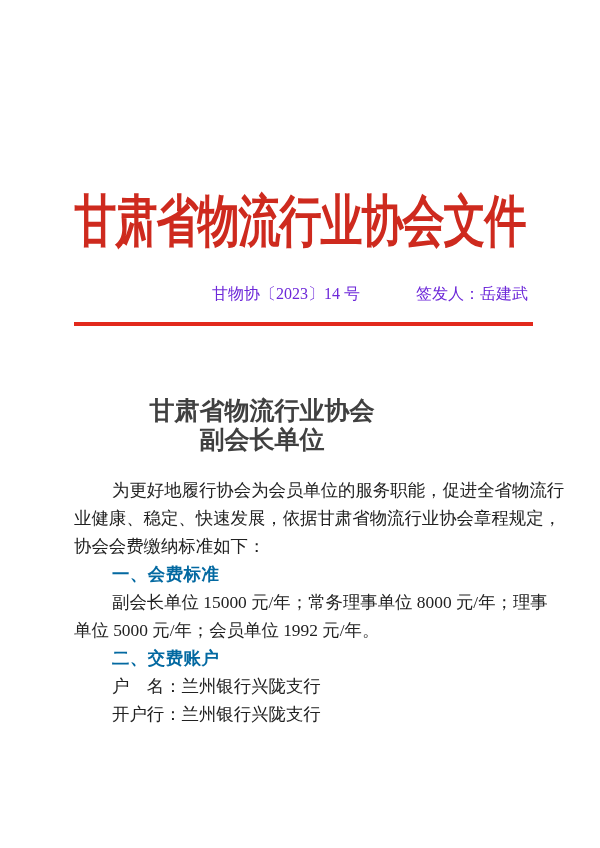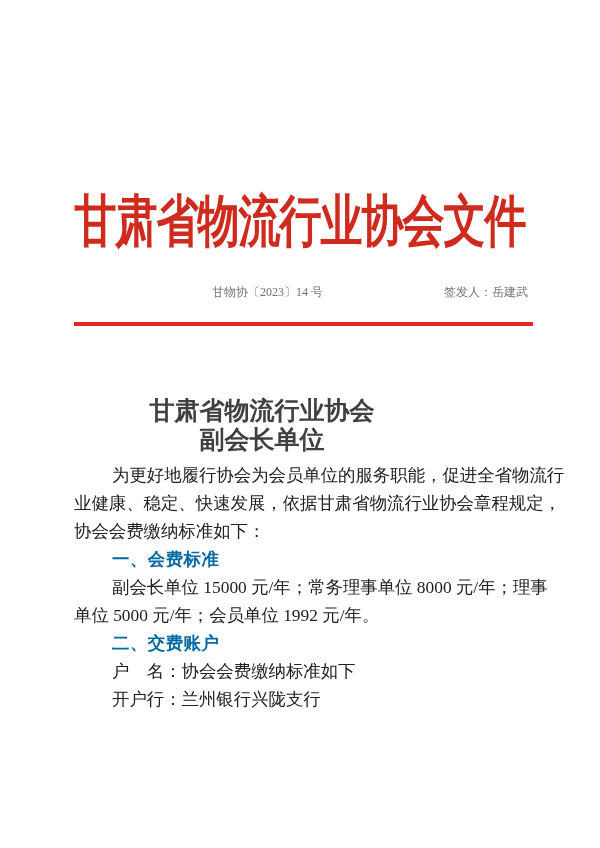"甘物协〔2023〕14 号" .doc-row { color: #737373 -> #6d28d9; font-size: 12px -> 16px }
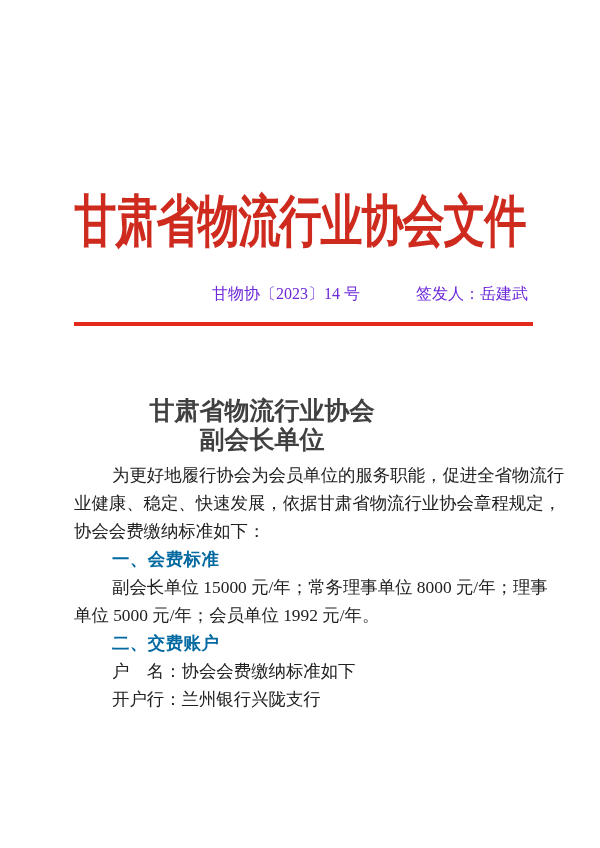"为更好地履行协会为会员单位的服务职能，促进全省物流行" .body-block { top: 461px -> 476px }
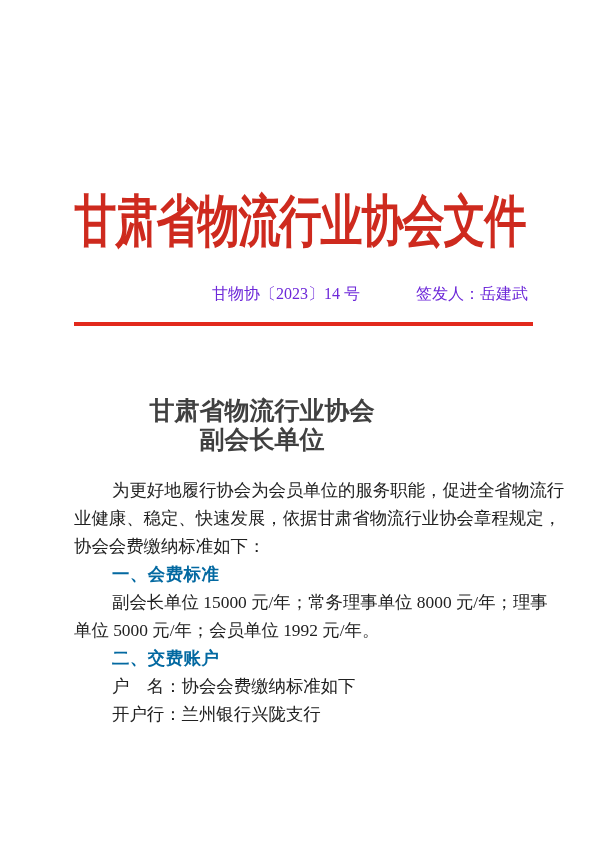"户 名：协会会费缴纳标准如下" div.line { text: 协会会费缴纳标准如下 -> 兰州银行兴陇支行 }
